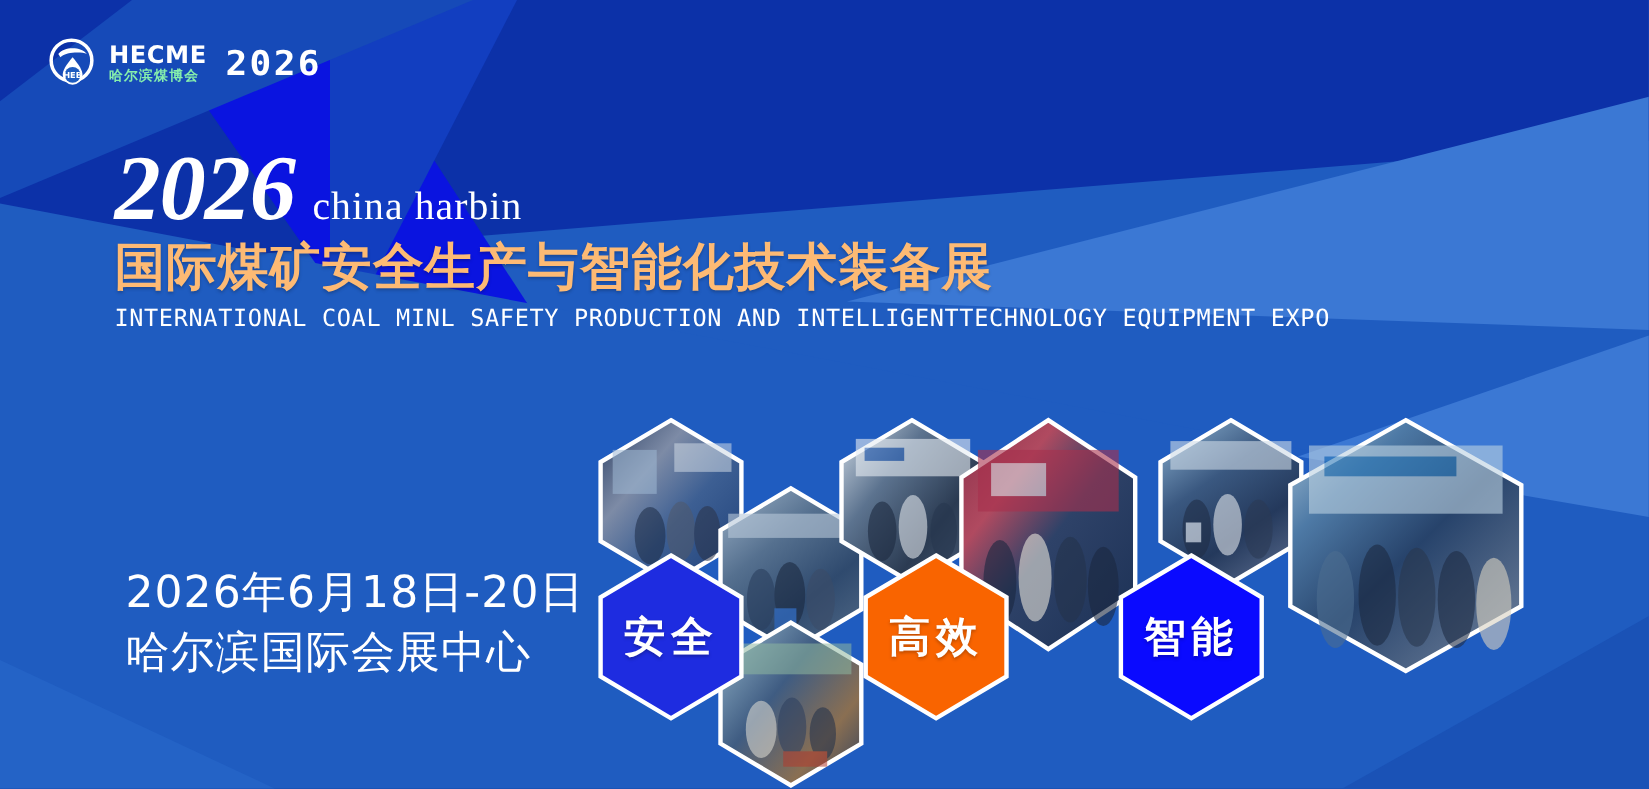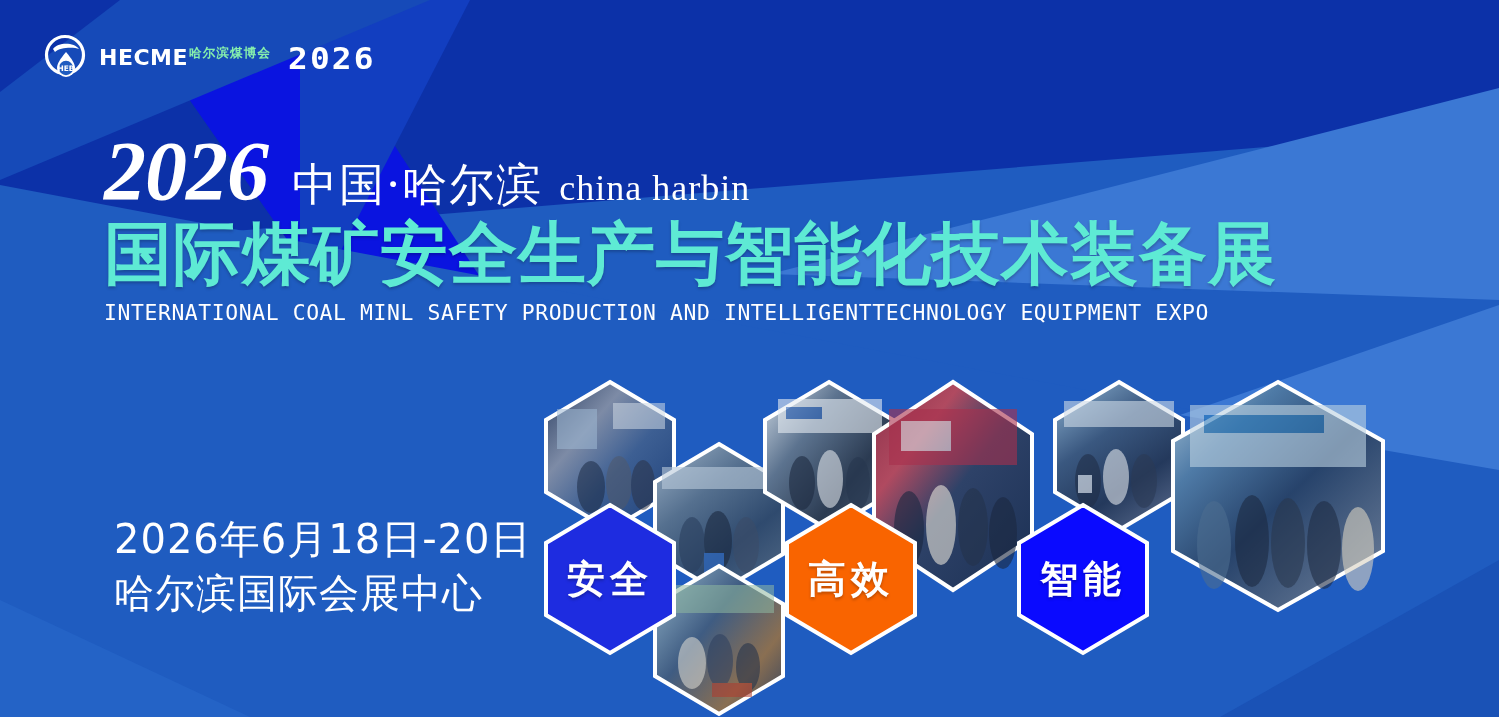"HECME" #logo-wordmark { flex-direction: row -> column }
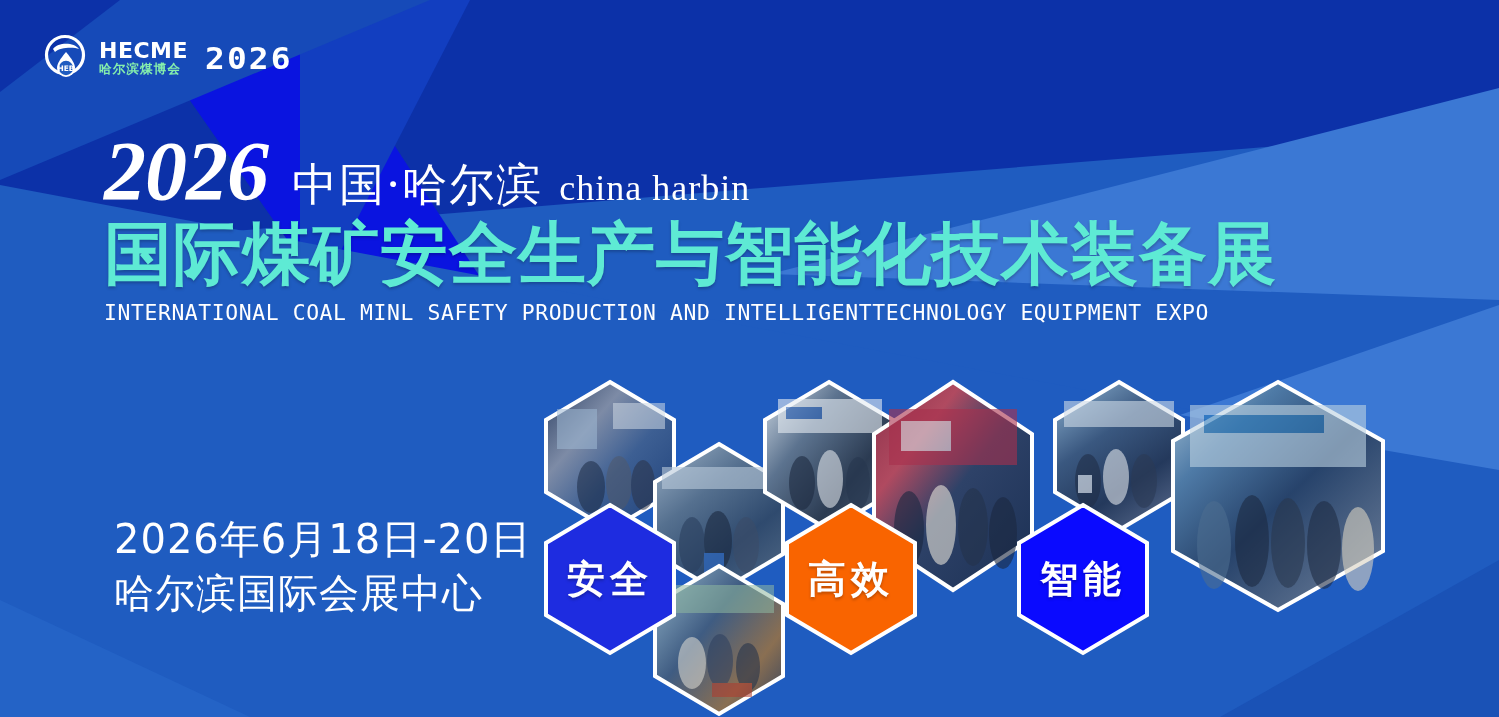"中国·哈尔滨" span { html: <span>中国·哈尔滨</span> -> none }
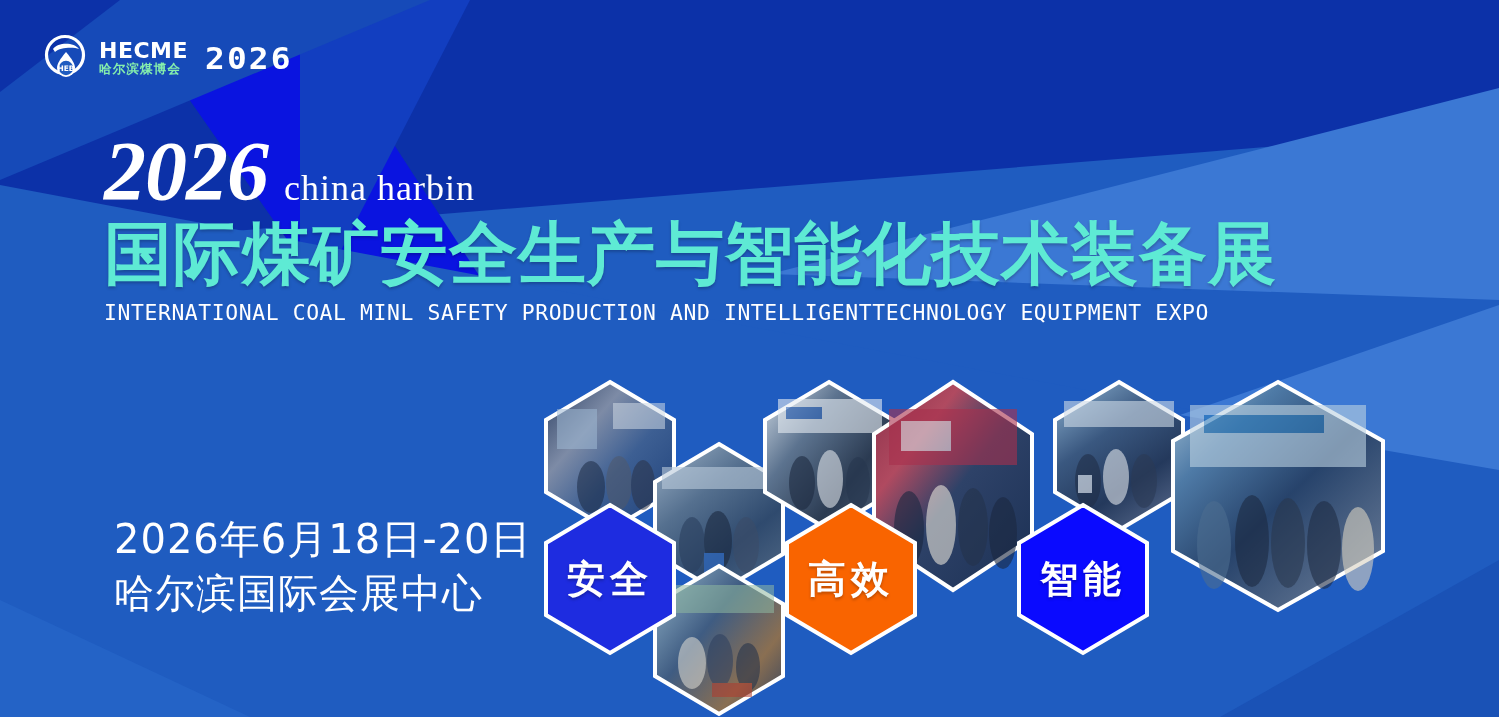"国际煤矿安全生产与智能化技术装备展" #title-main { color: #5eead4 -> #fdba74; font-size: 68px -> 46px }
